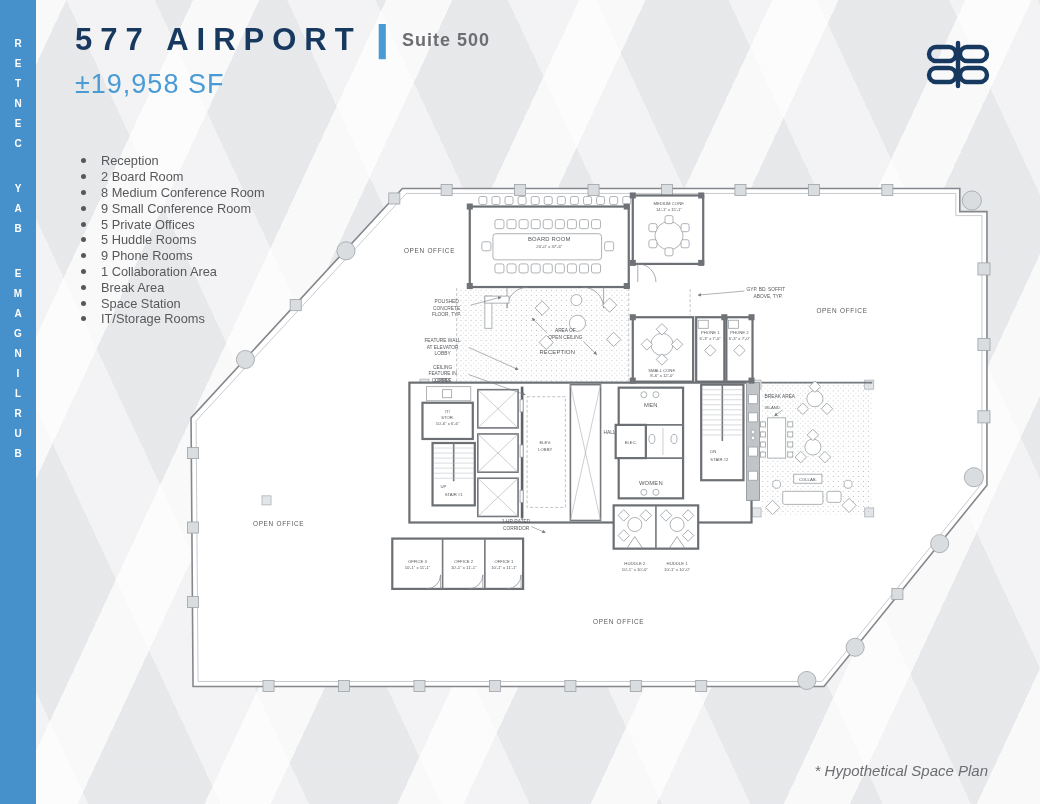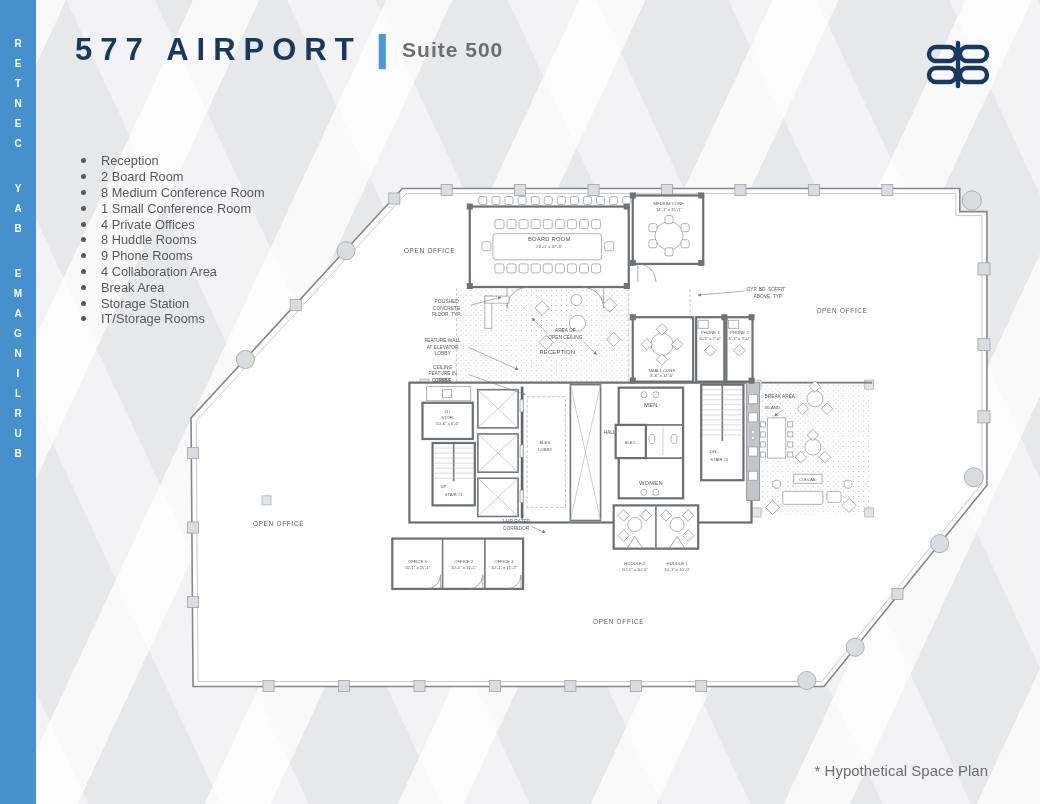"577 AIRPORT" .header { top: 32px -> 22px }
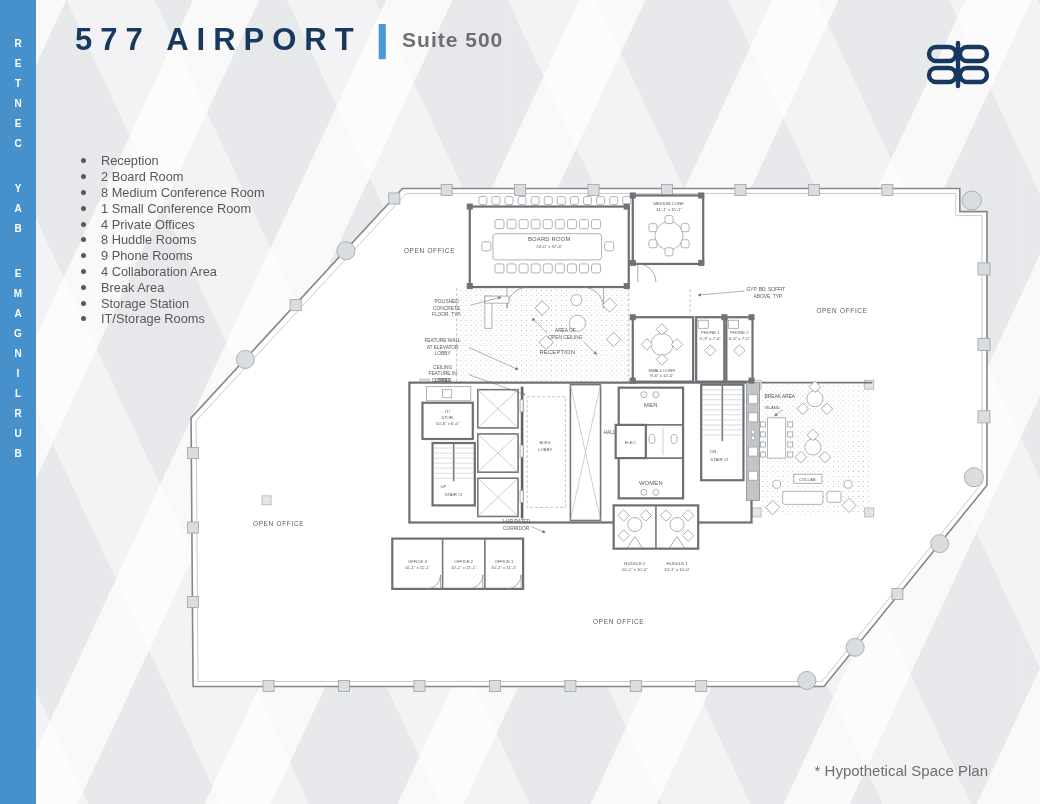"Suite 500" .suite { font-size: 21px -> 18px }
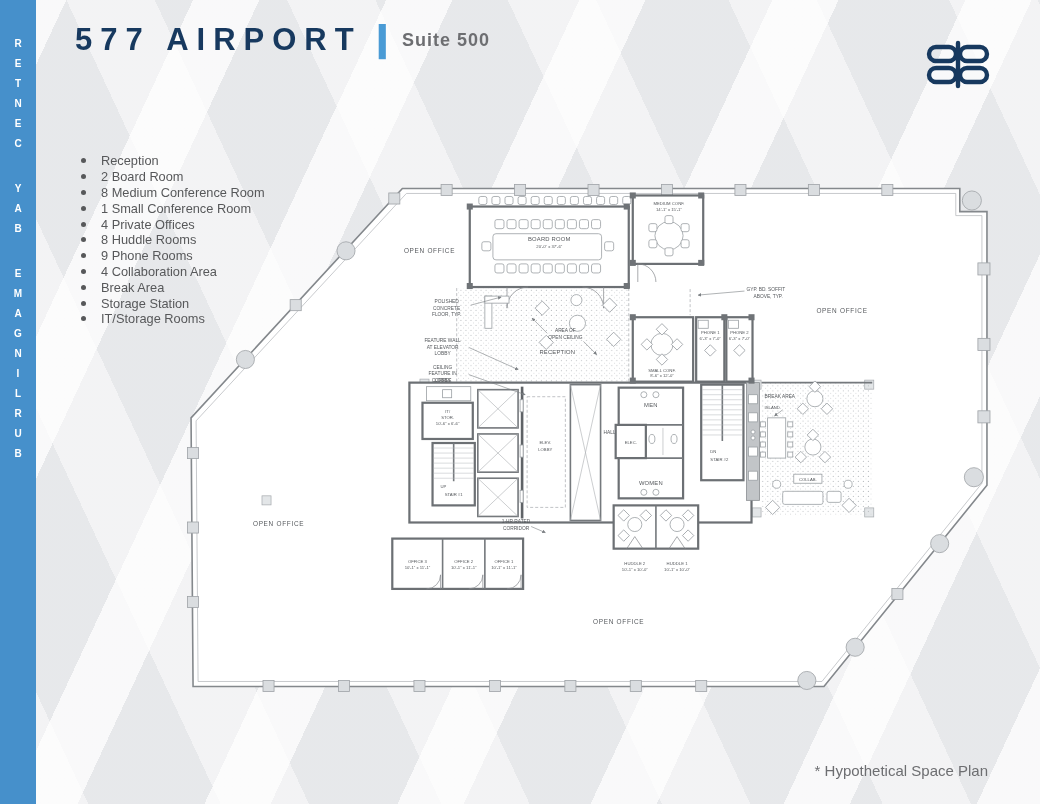"±19,958 SF" div.sf { html: none -> <div>±19,958 SF</div> }
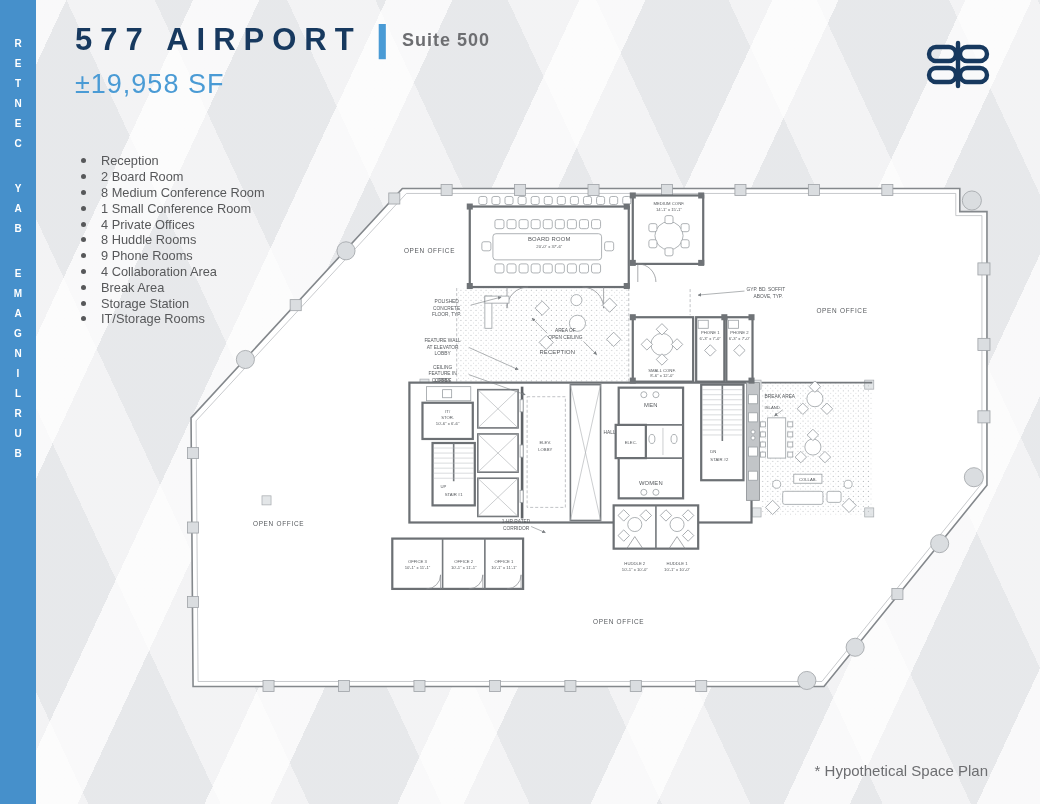"1 Small Conference Room" span { text: 1 -> 9 }
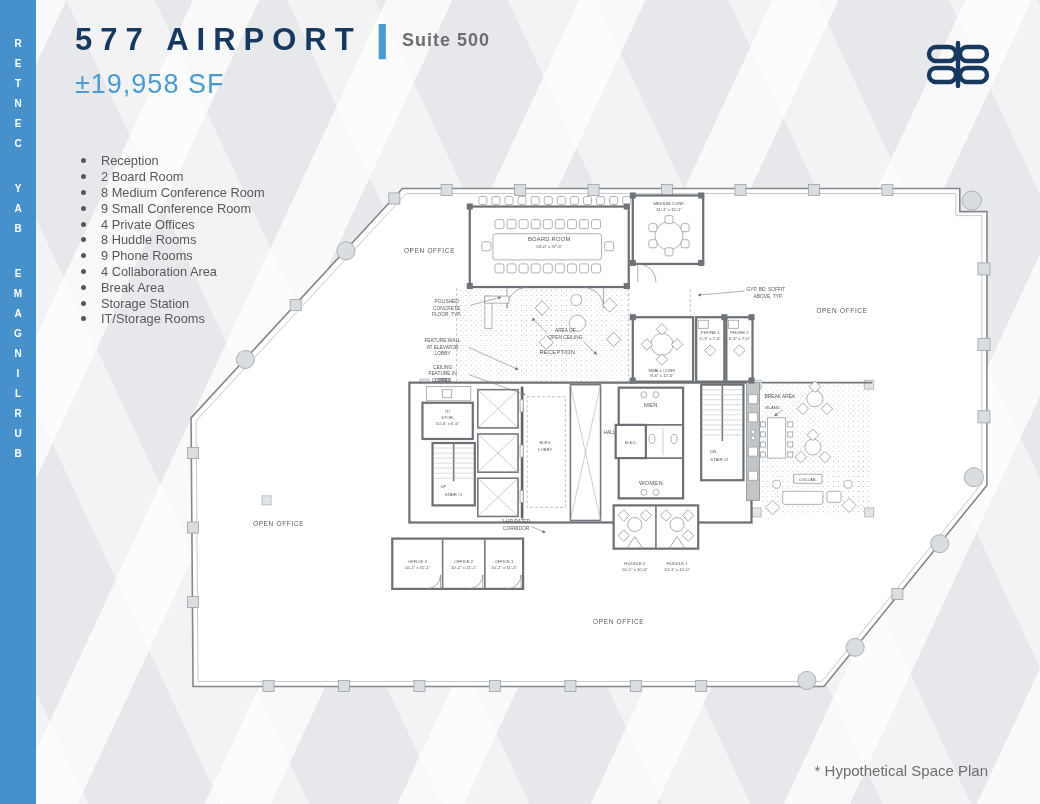"4 Private Offices" span { text: 4 -> 5 }
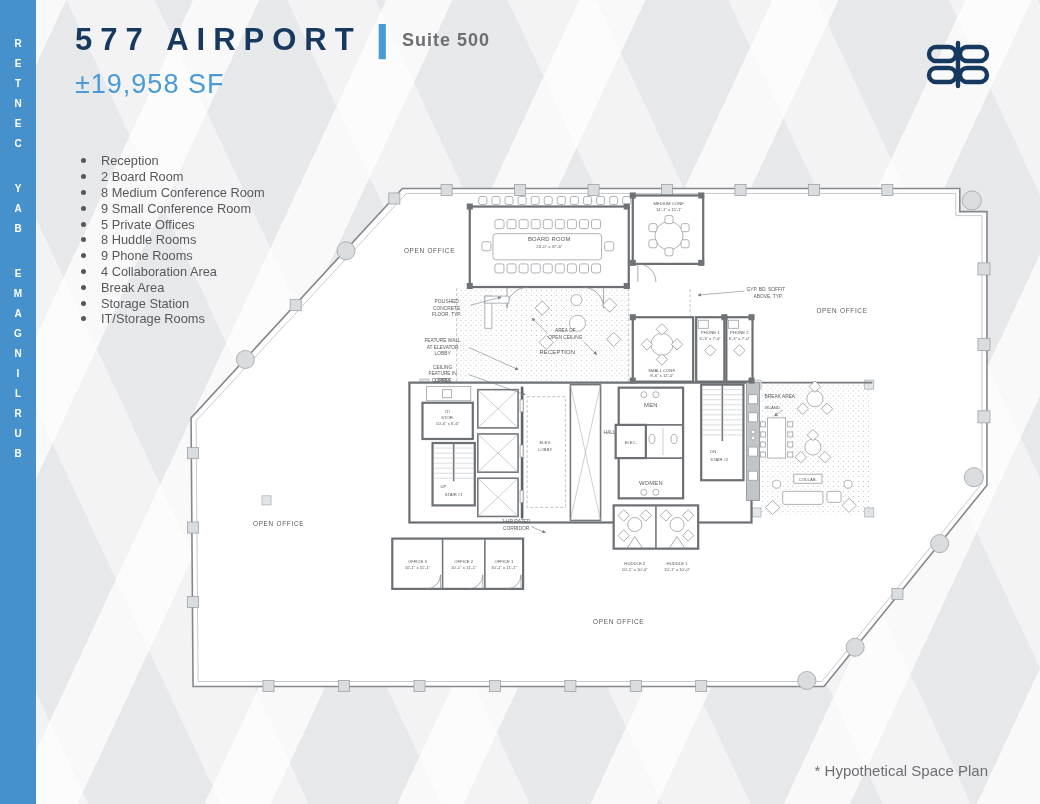"8 Huddle Rooms" span { text: 8 -> 5 }
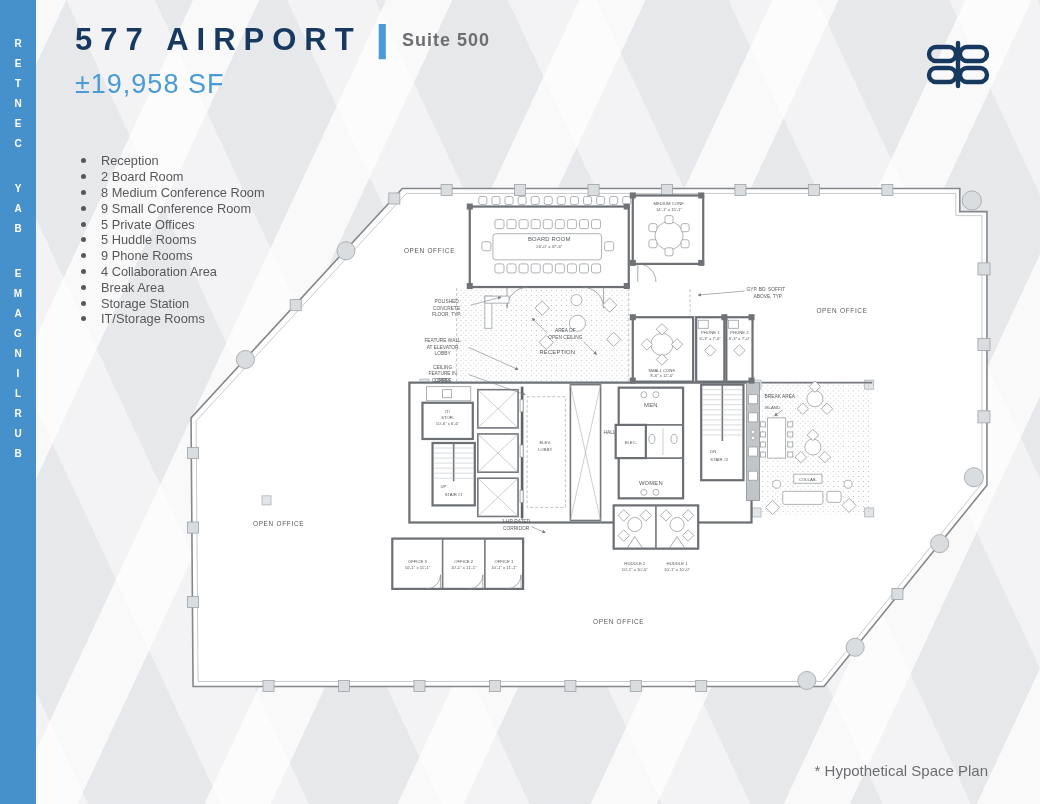"4 Collaboration Area" span { text: 4 -> 1 }
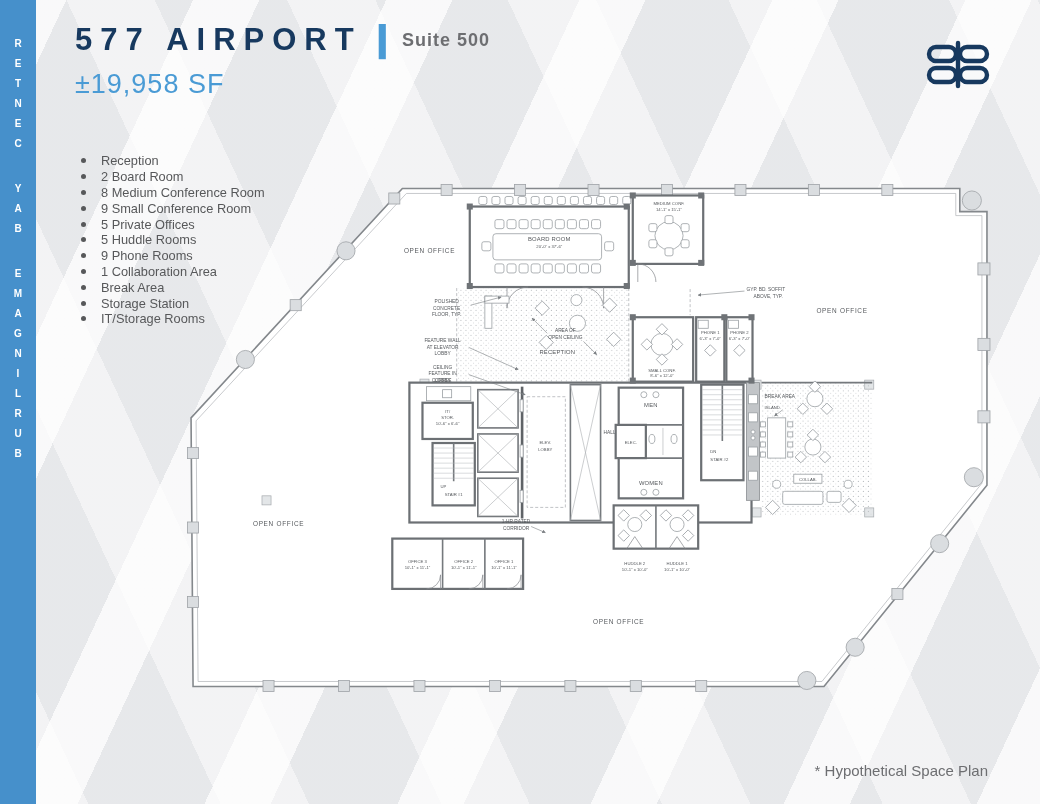"Storage Station" span { text: Storage -> Space }
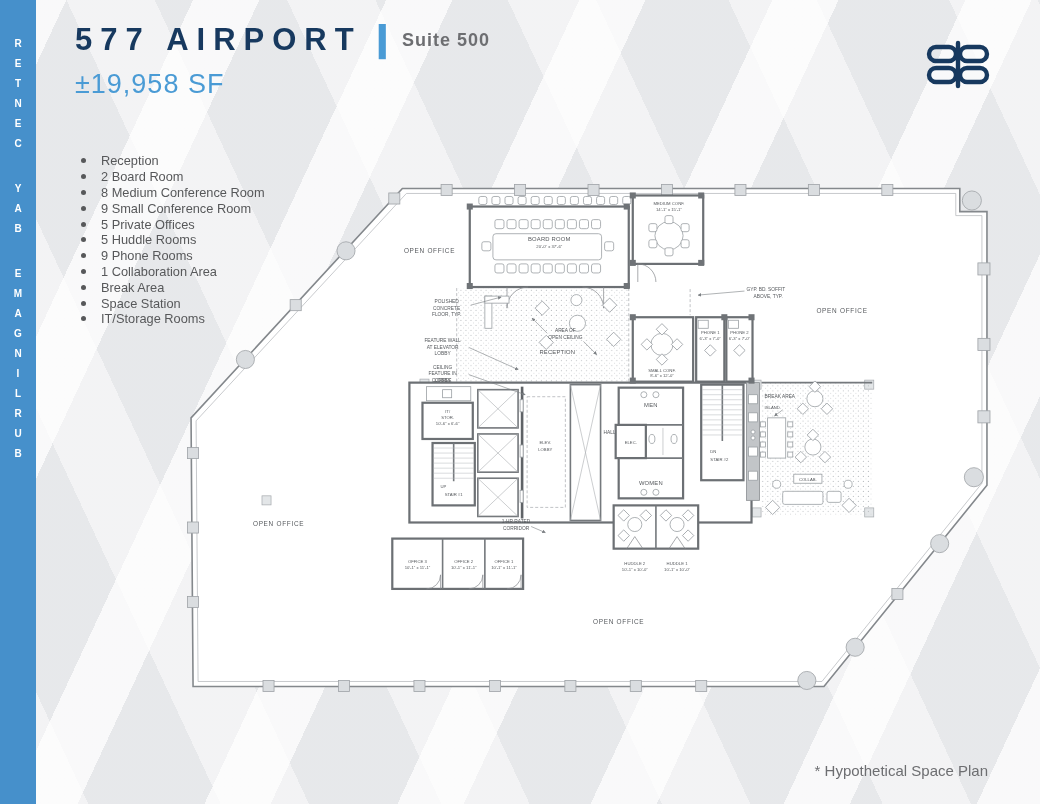"* Hypothetical Space Plan" .footnote { font-style: none -> italic }
